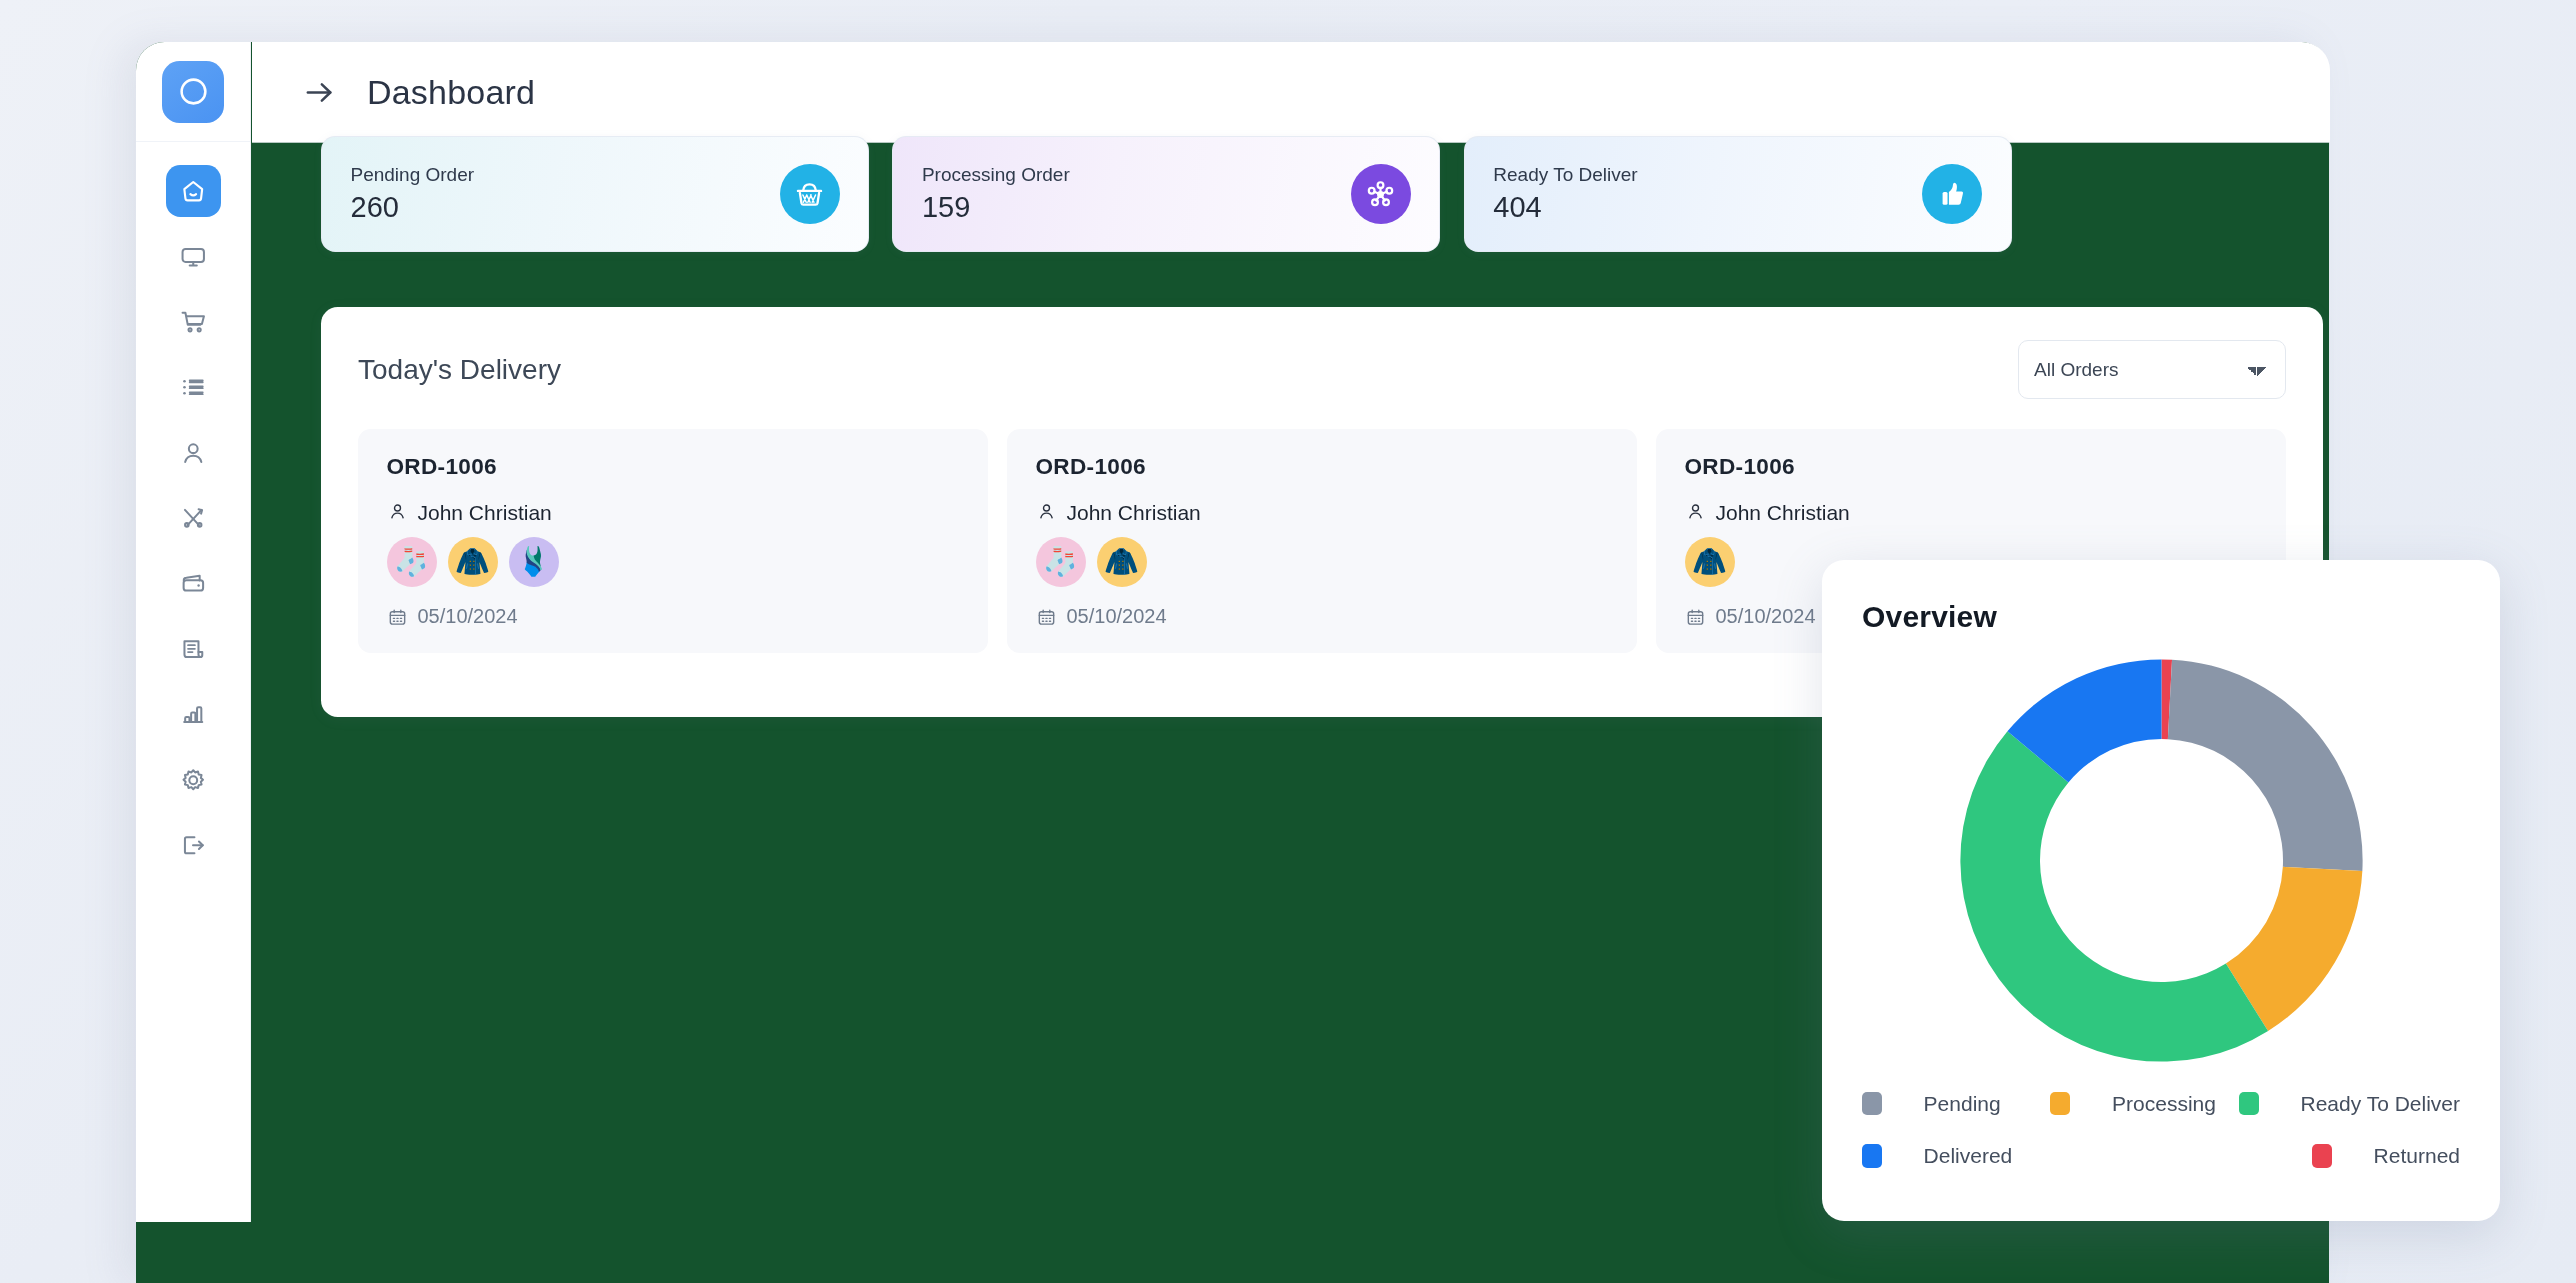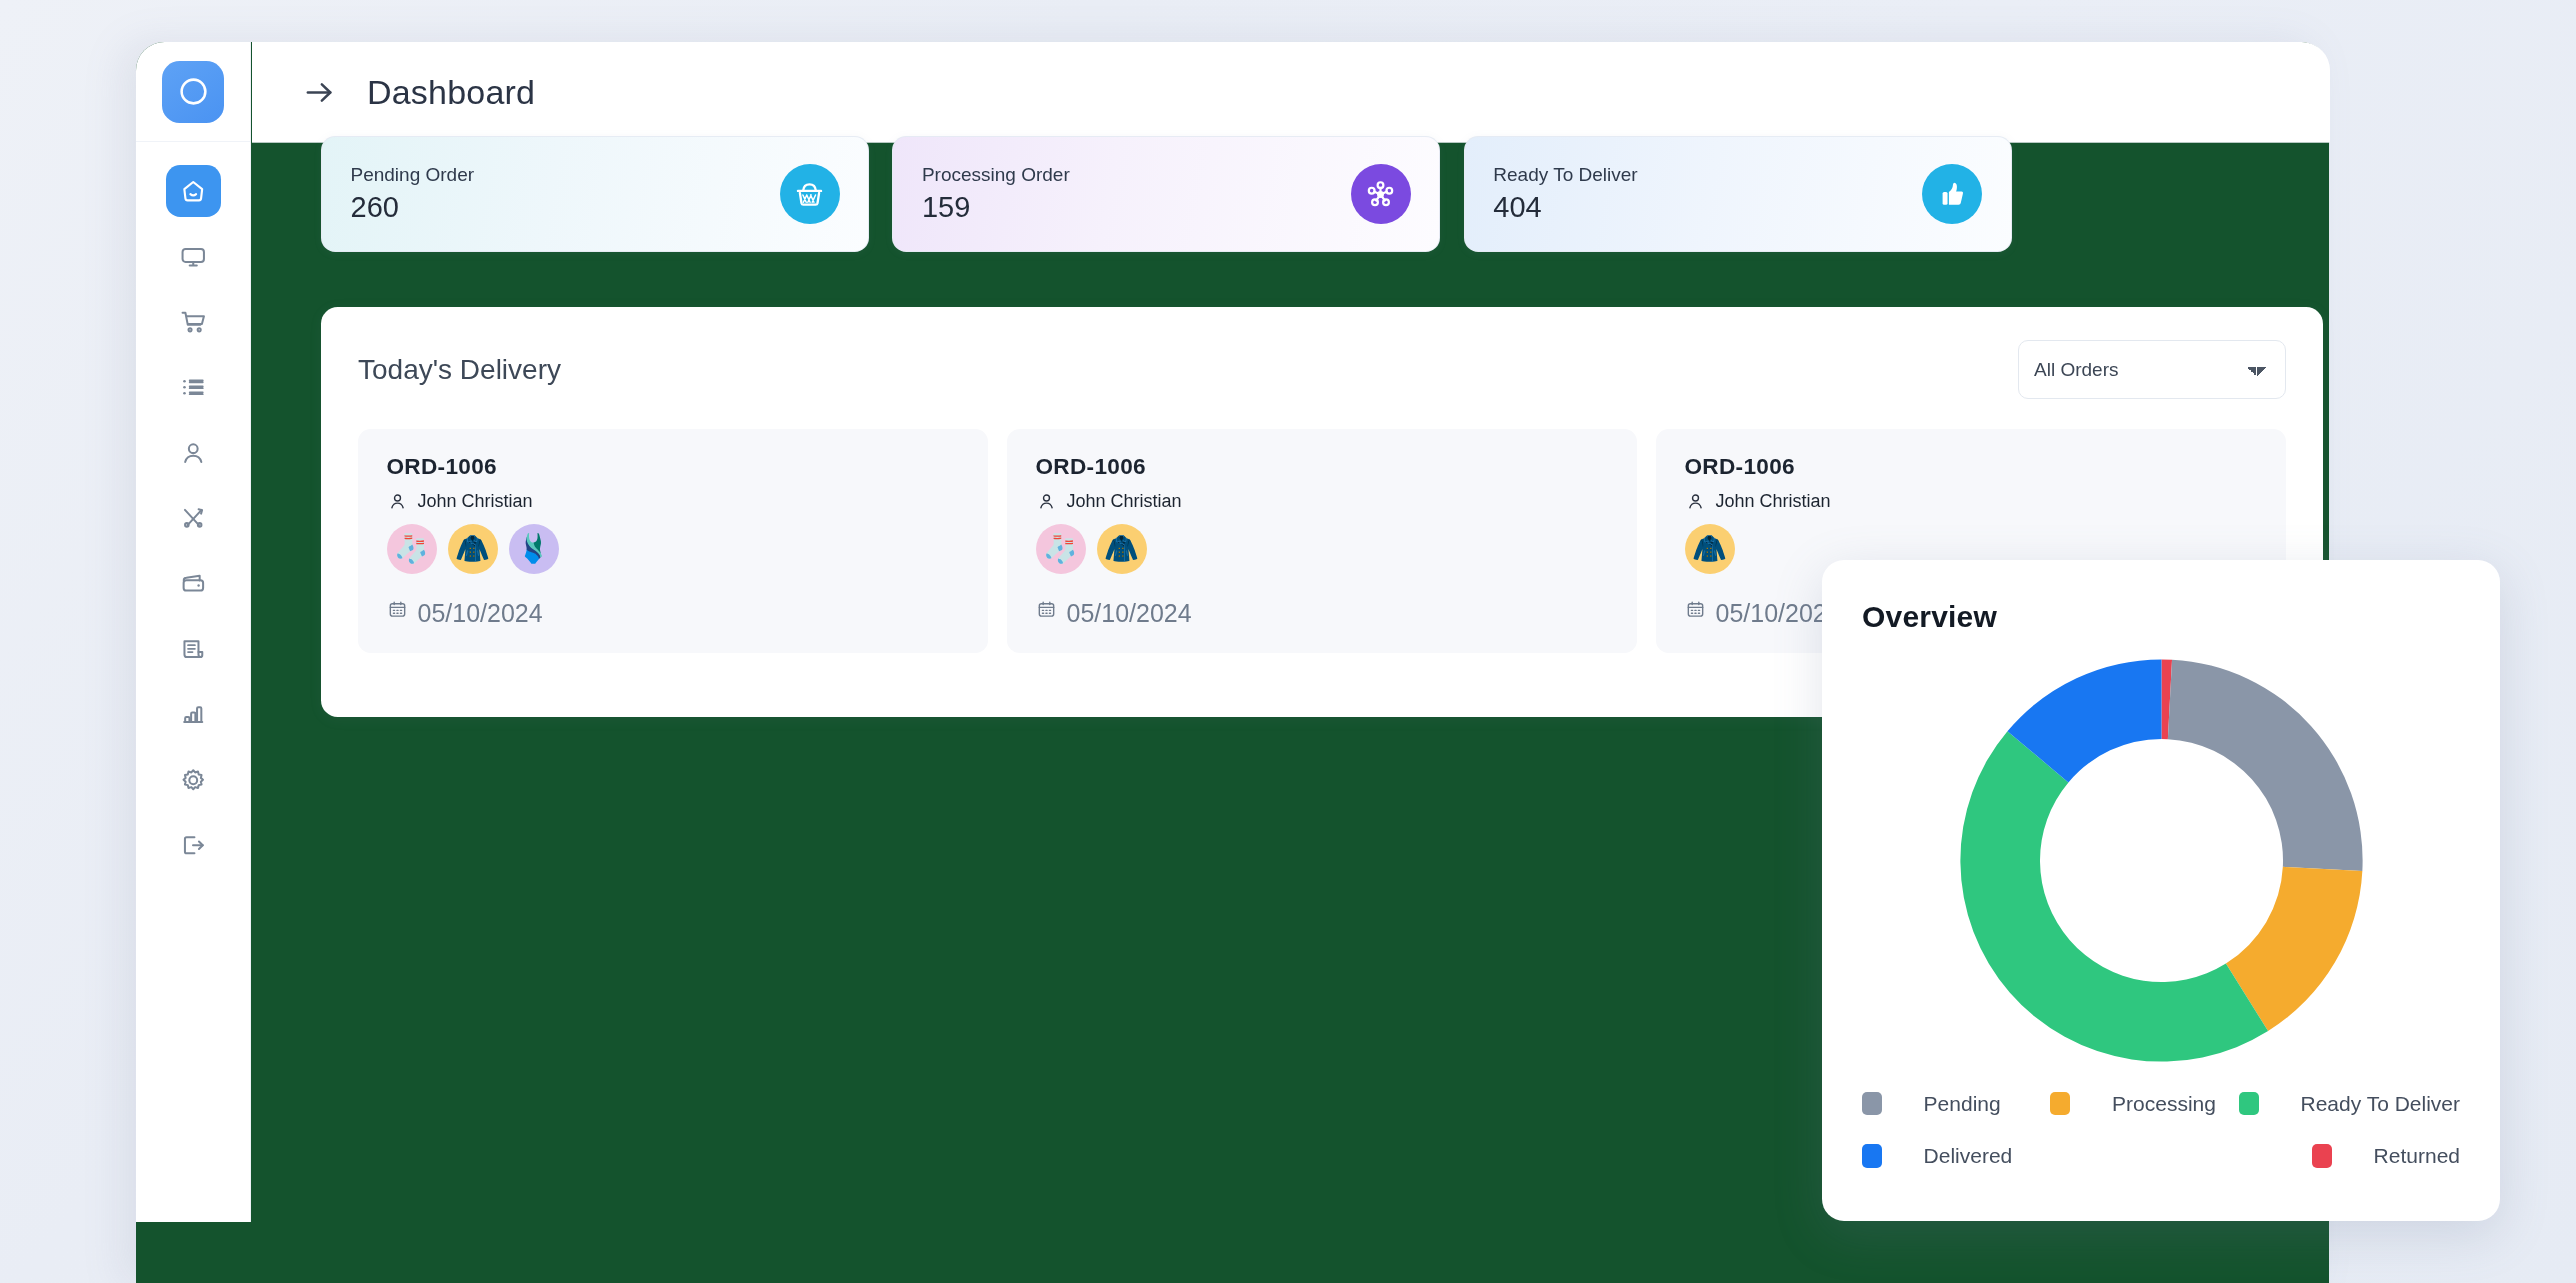"John Christian" .order-customer { font-size: 18px -> 21px; margin-top: 11px -> 21px }
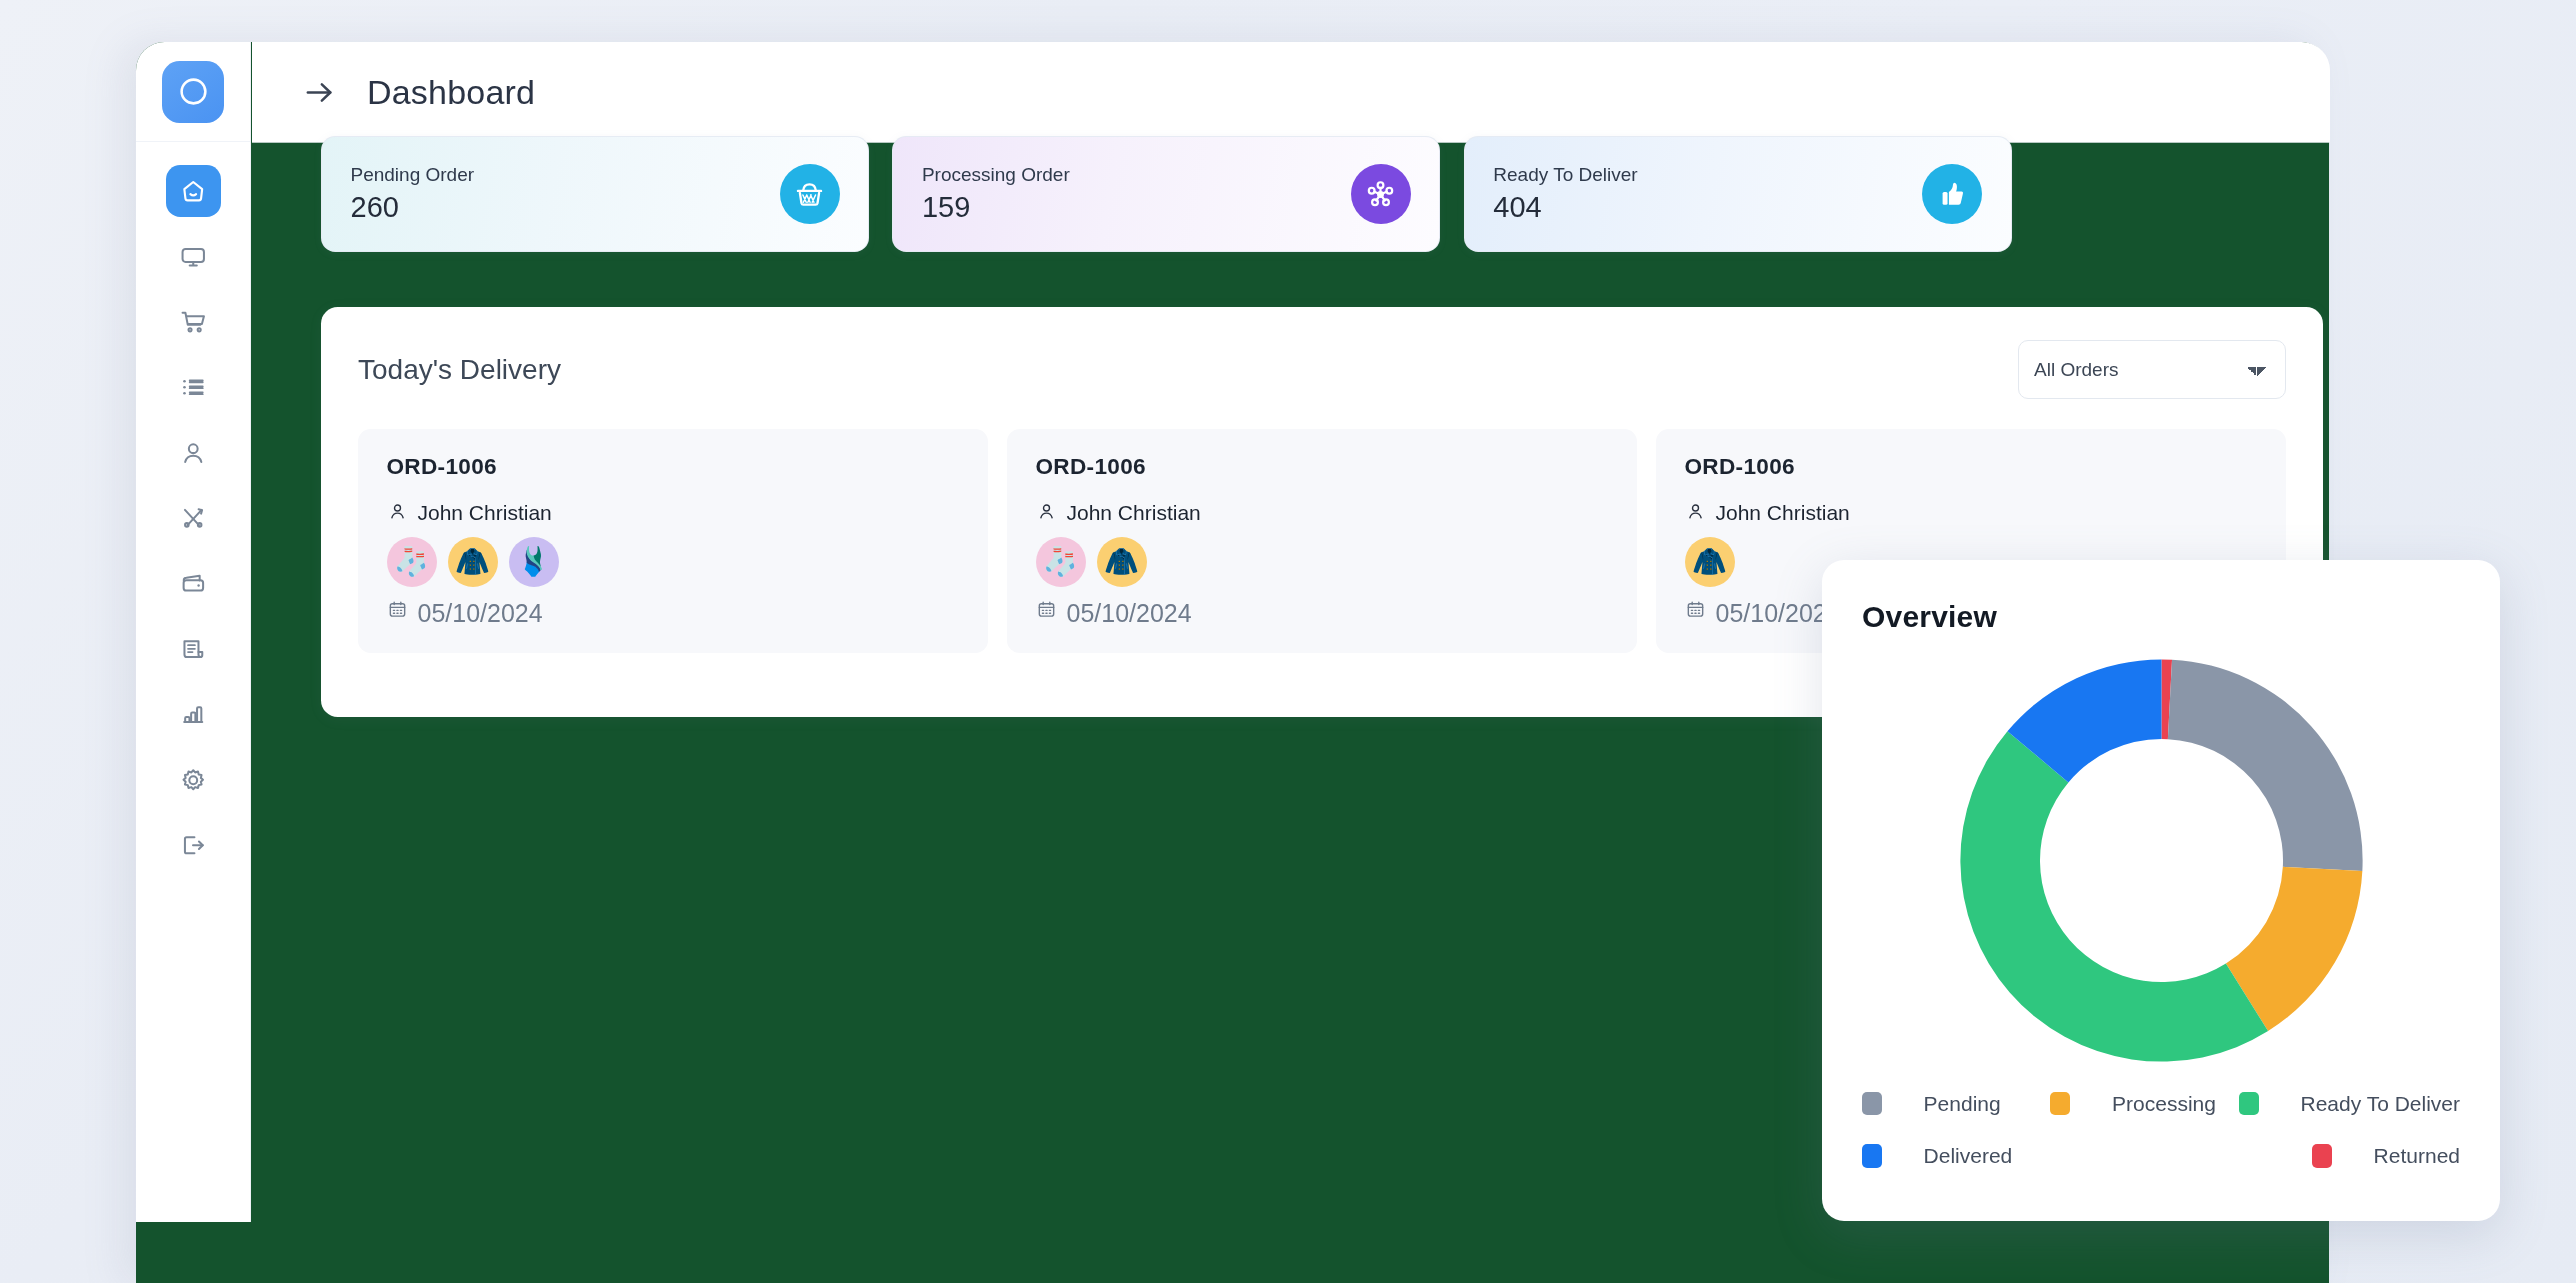"05/10/2024" .order-date { align-items: flex-start -> flex-end; font-size: 25px -> 20px }
